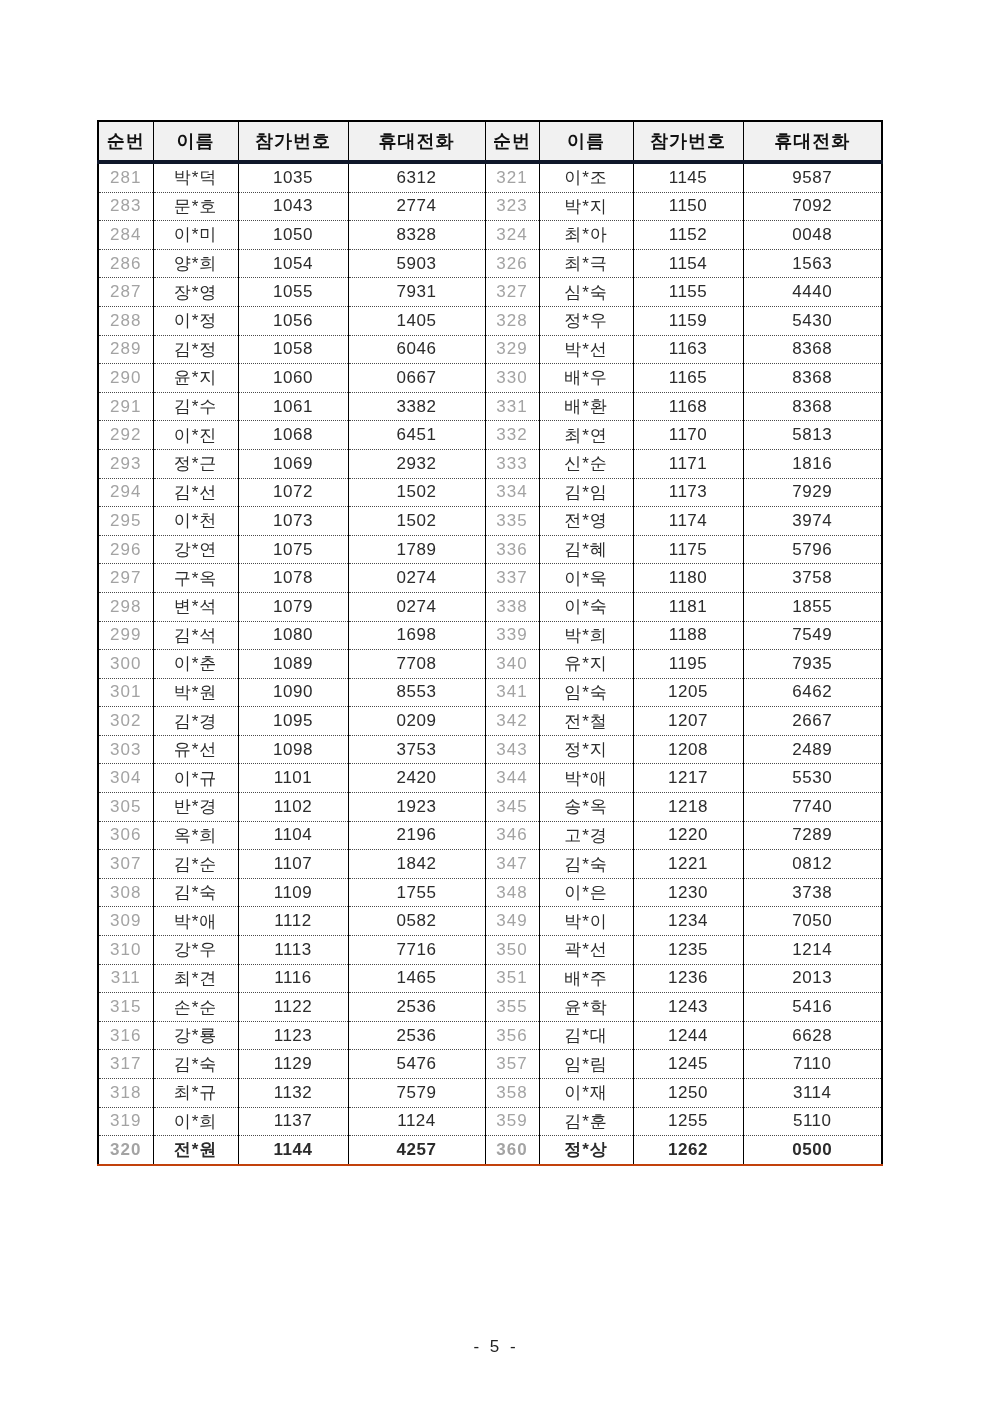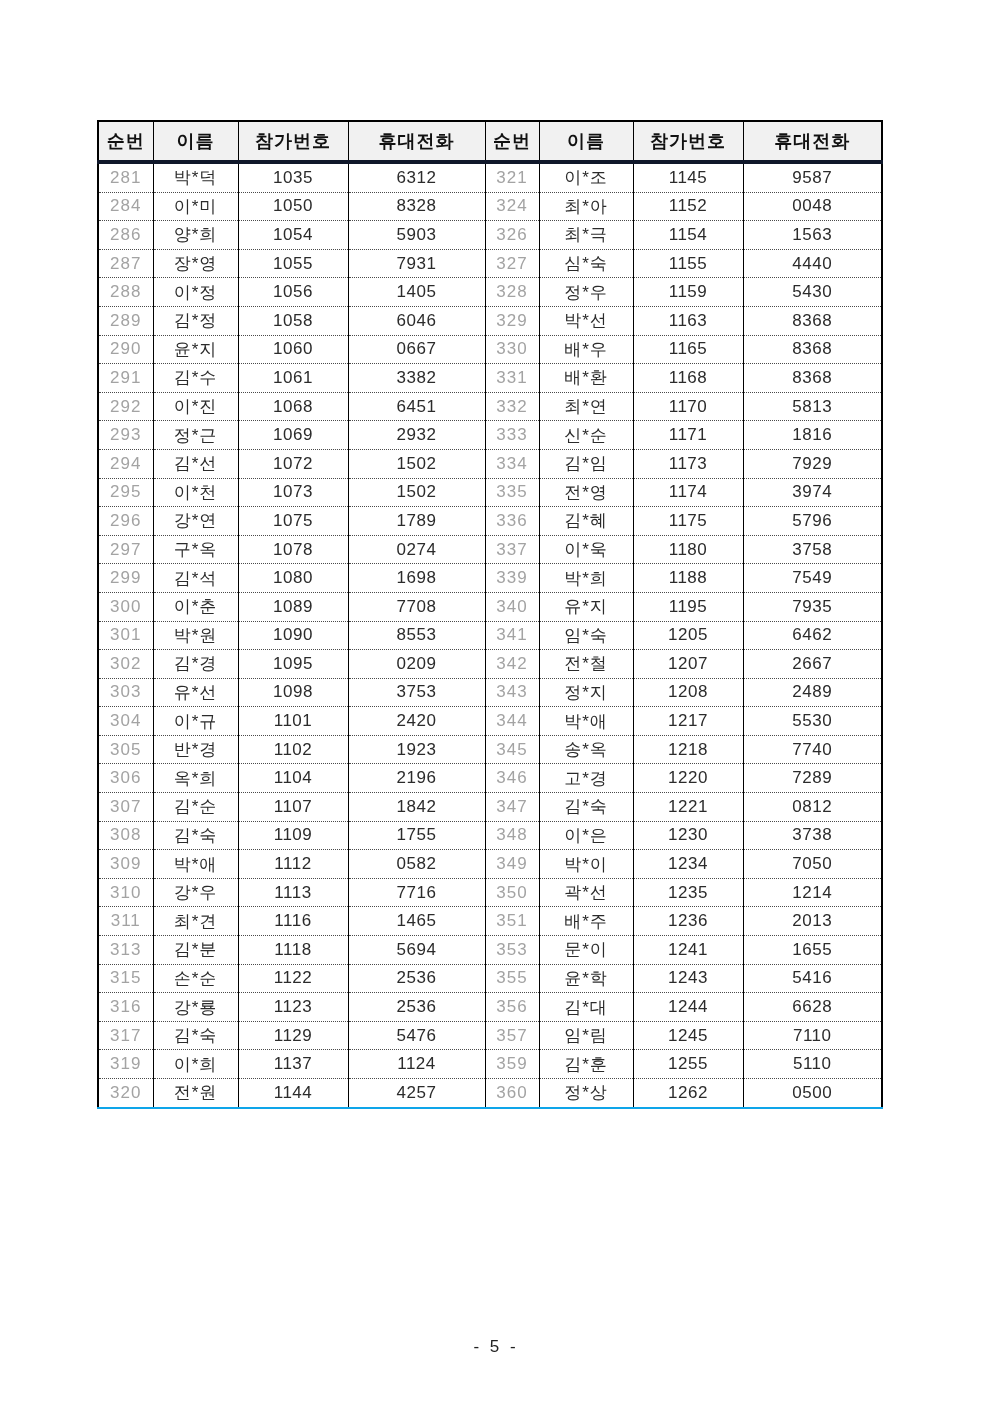"283" tr { html: none -> <tr> <td>283</td> <td>문*호</td> <td>1043</td> <td>2774</td> <td>323</td> <td>박*지</td> <td>1150</td> <td>7092</td> </tr> }
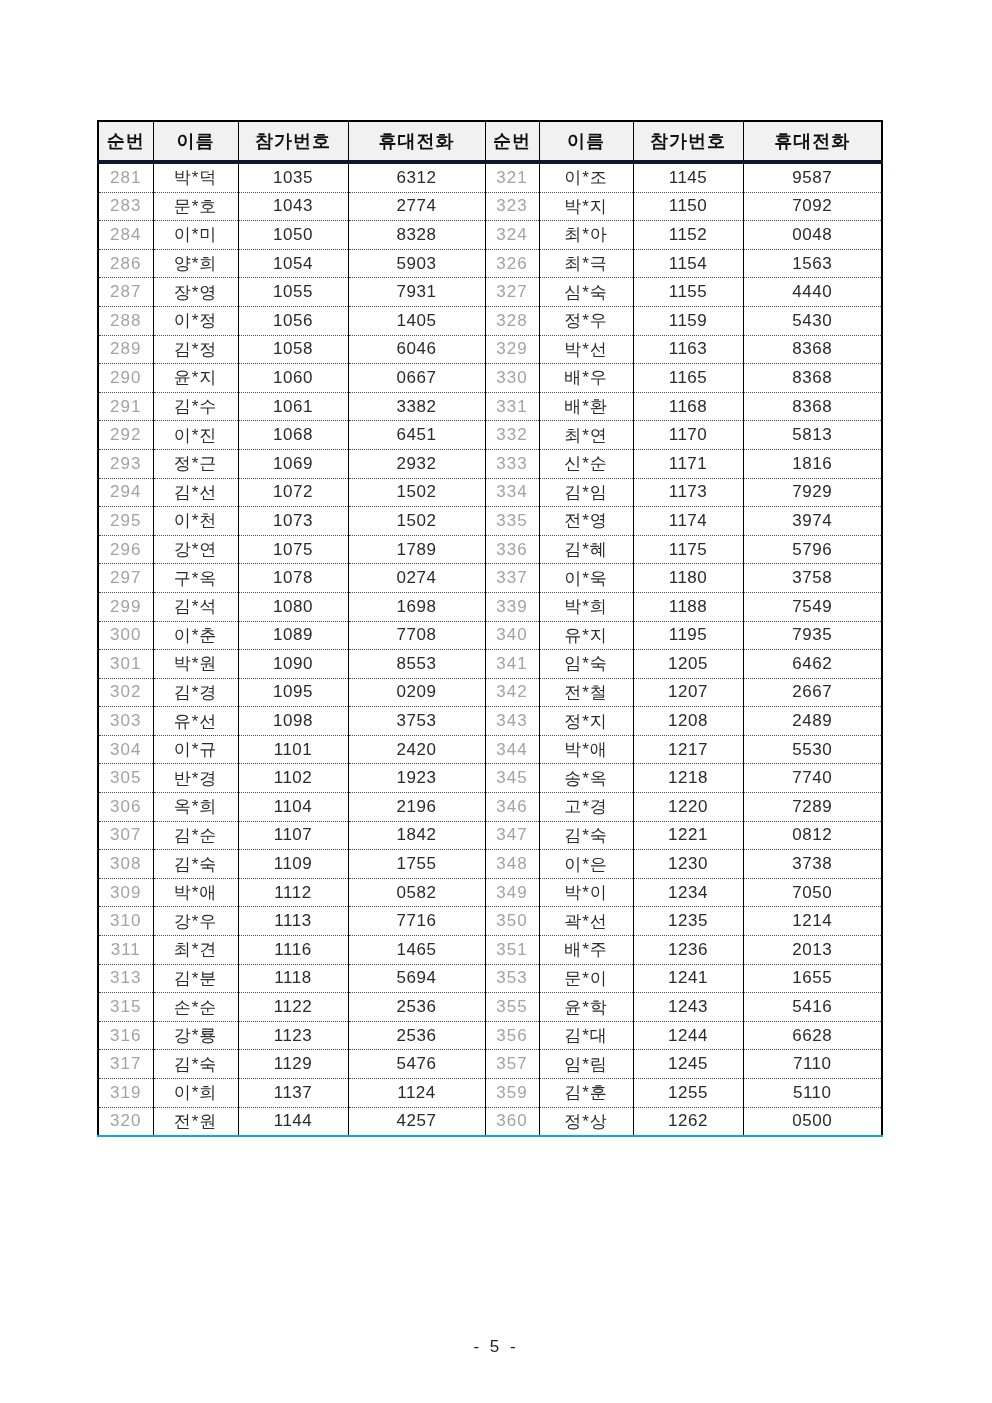"298" tr { html: none -> <tr> <td>298</td> <td>변*석</td> <td>1079</td> <td>0274</td> <td>338</td> <td>이*숙</td> <td>1181</td> <td>1855</td> </tr> }
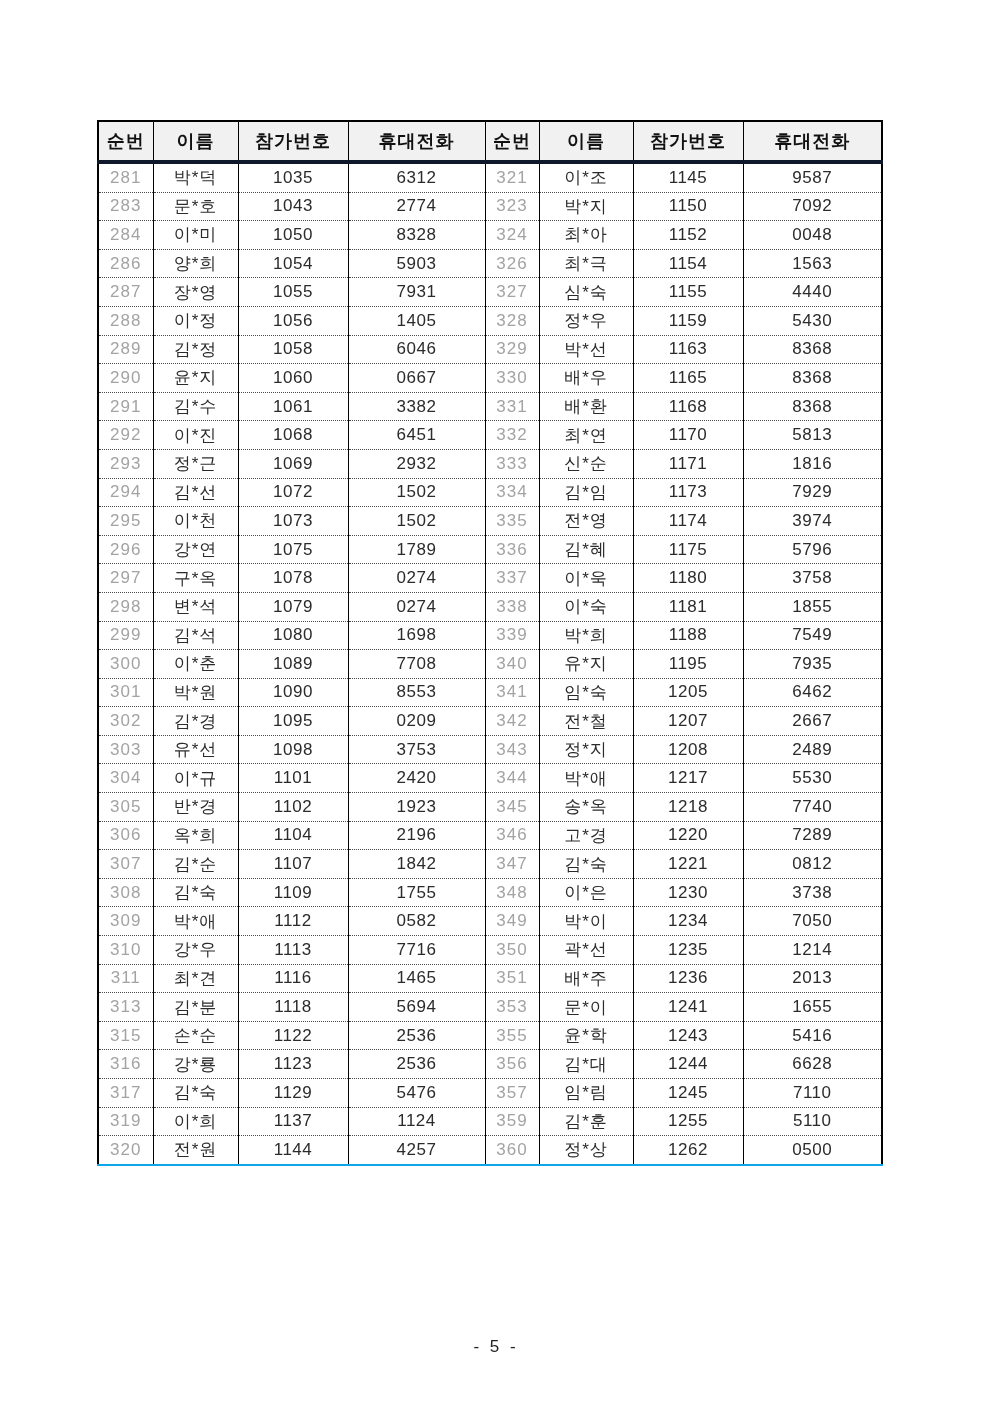"313" tr { html: <tr> <td>313</td> <td>김*분</td> <td>1118</td> <td>5694</td> <td>353</td> <td>문*이</td> <td>1241</td> <td>1655</td> </tr> -> none }
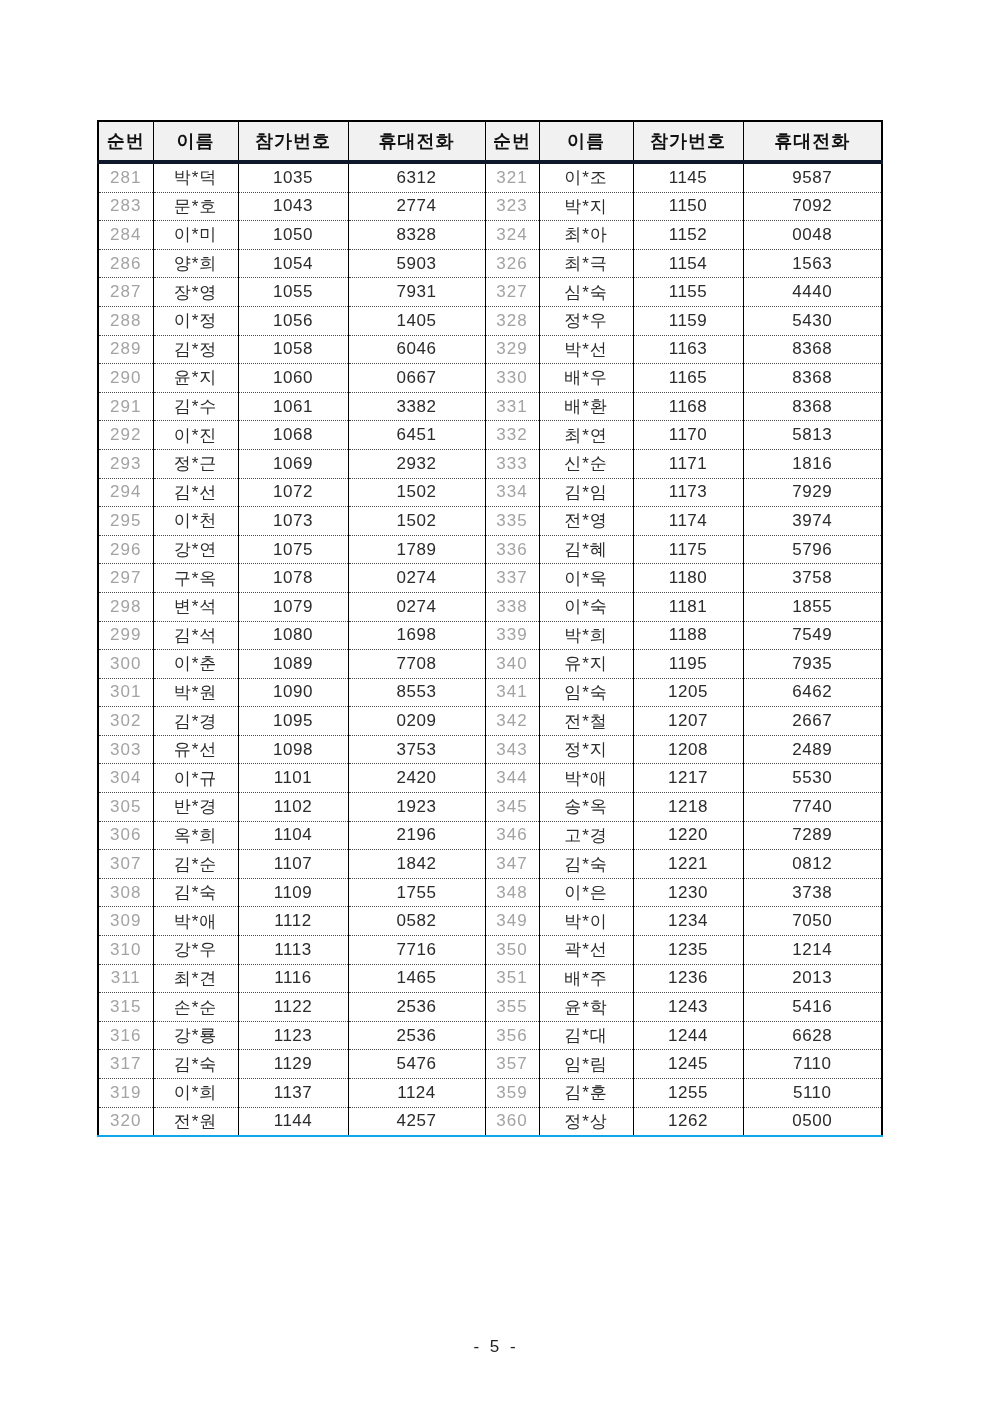"318" tr { html: none -> <tr> <td>318</td> <td>최*규</td> <td>1132</td> <td>7579</td> <td>358</td> <td>이*재</td> <td>1250</td> <td>3114</td> </tr> }
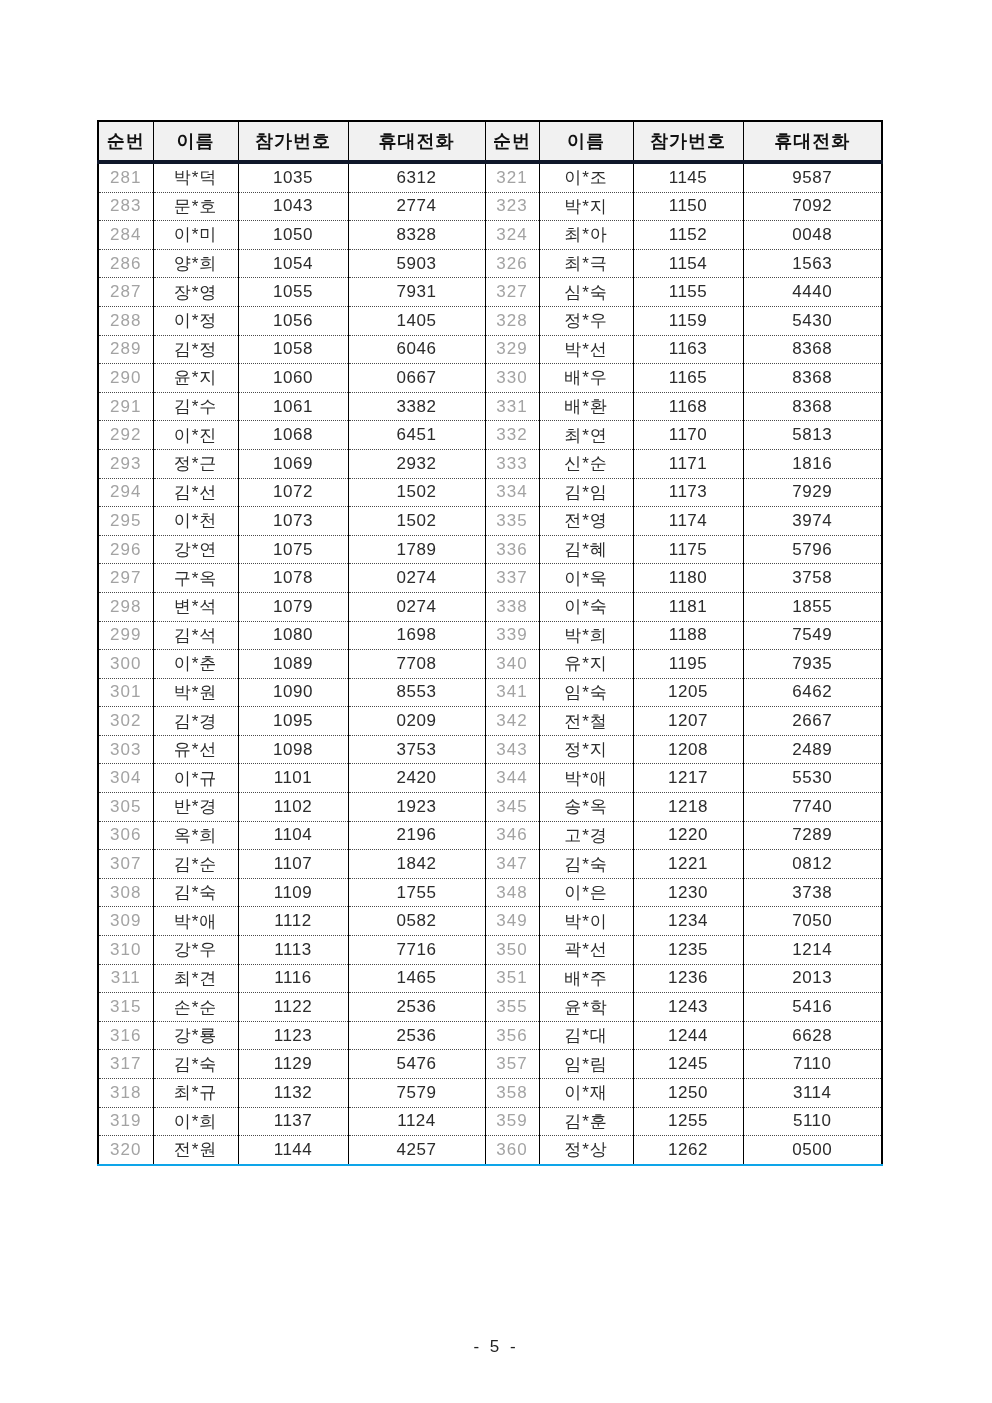"320" table.participants tbody tr:last-child td { border-bottom: 2px solid #0ea5e9 -> 2px solid #c2410c; font-weight: none -> bold }
